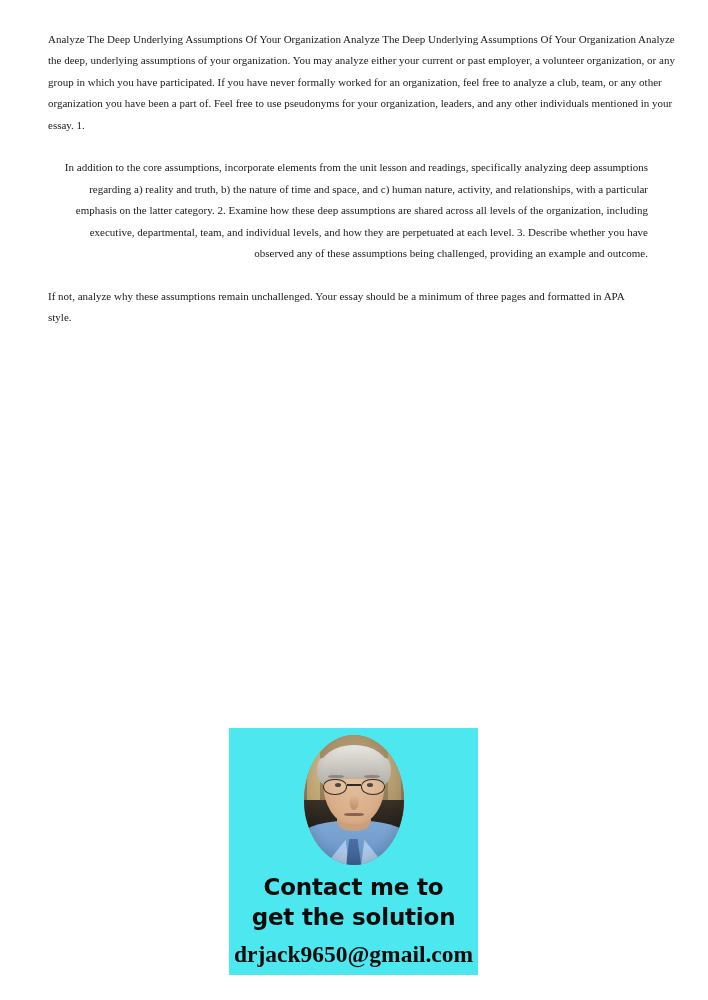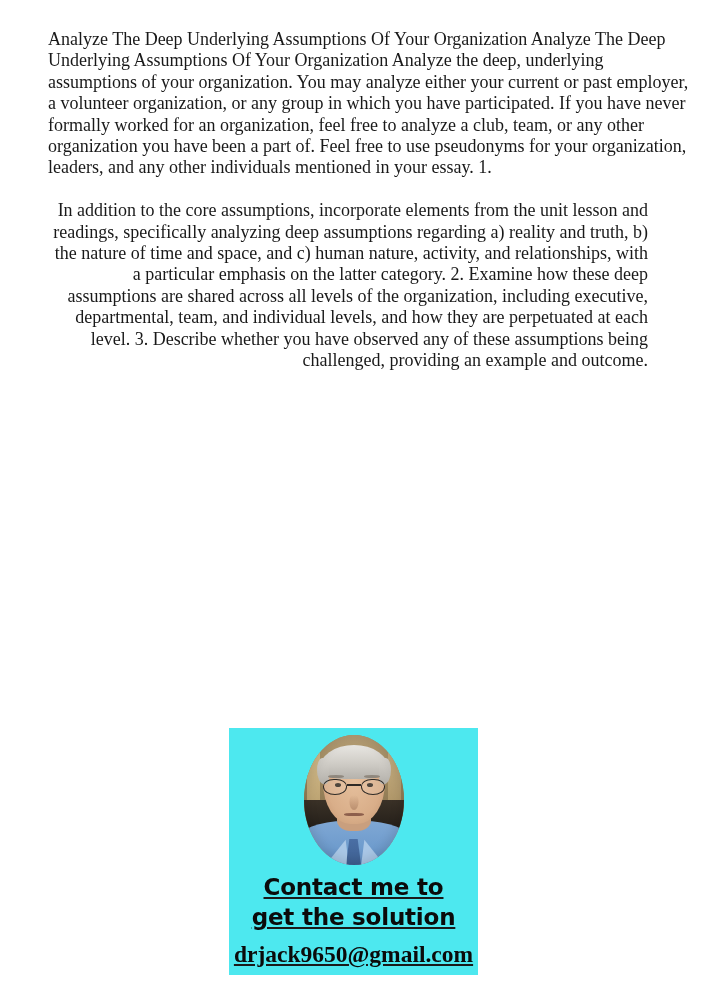"Analyze The Deep Underlying Assumptions" .para { font-size: 18px -> 11px }
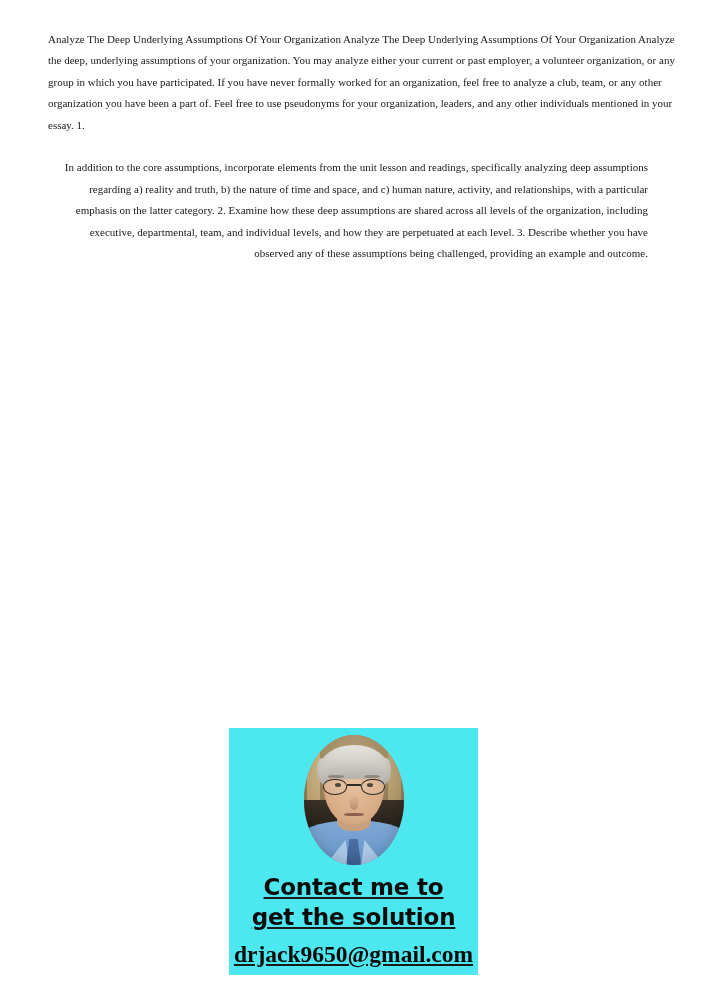"If not, analyze why these" p.para { html: none -> <p>If not, analyze why these assumptions remain unchallenged. Your essay should be a minimum of three pages and formatted in APA style.</p> }
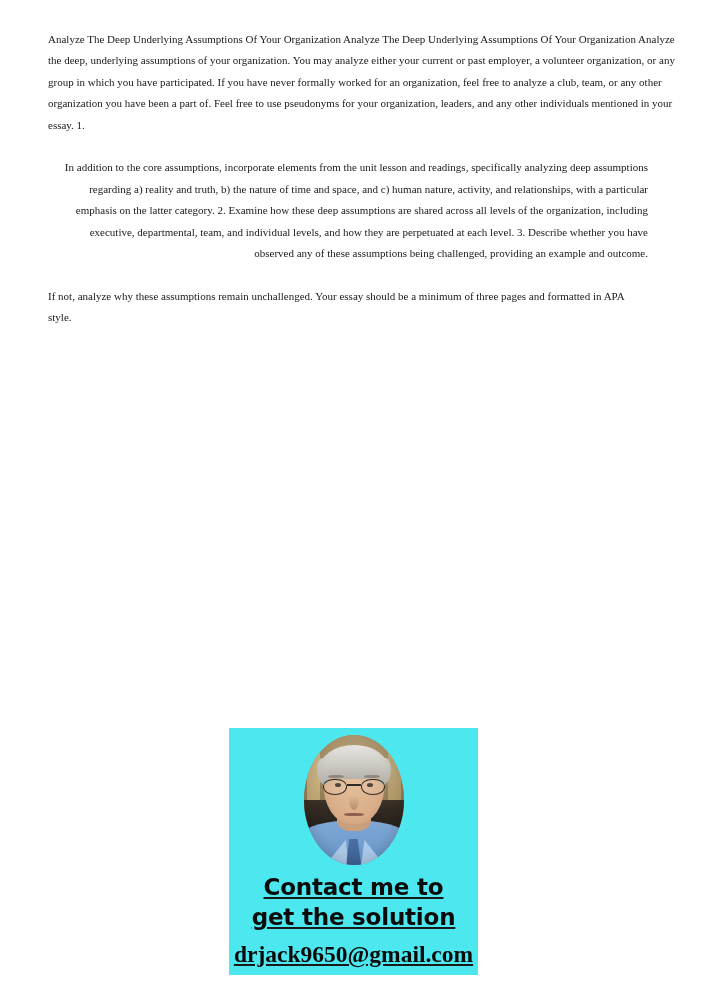"Contact me to" .contact-banner { text-decoration: underline -> none }
